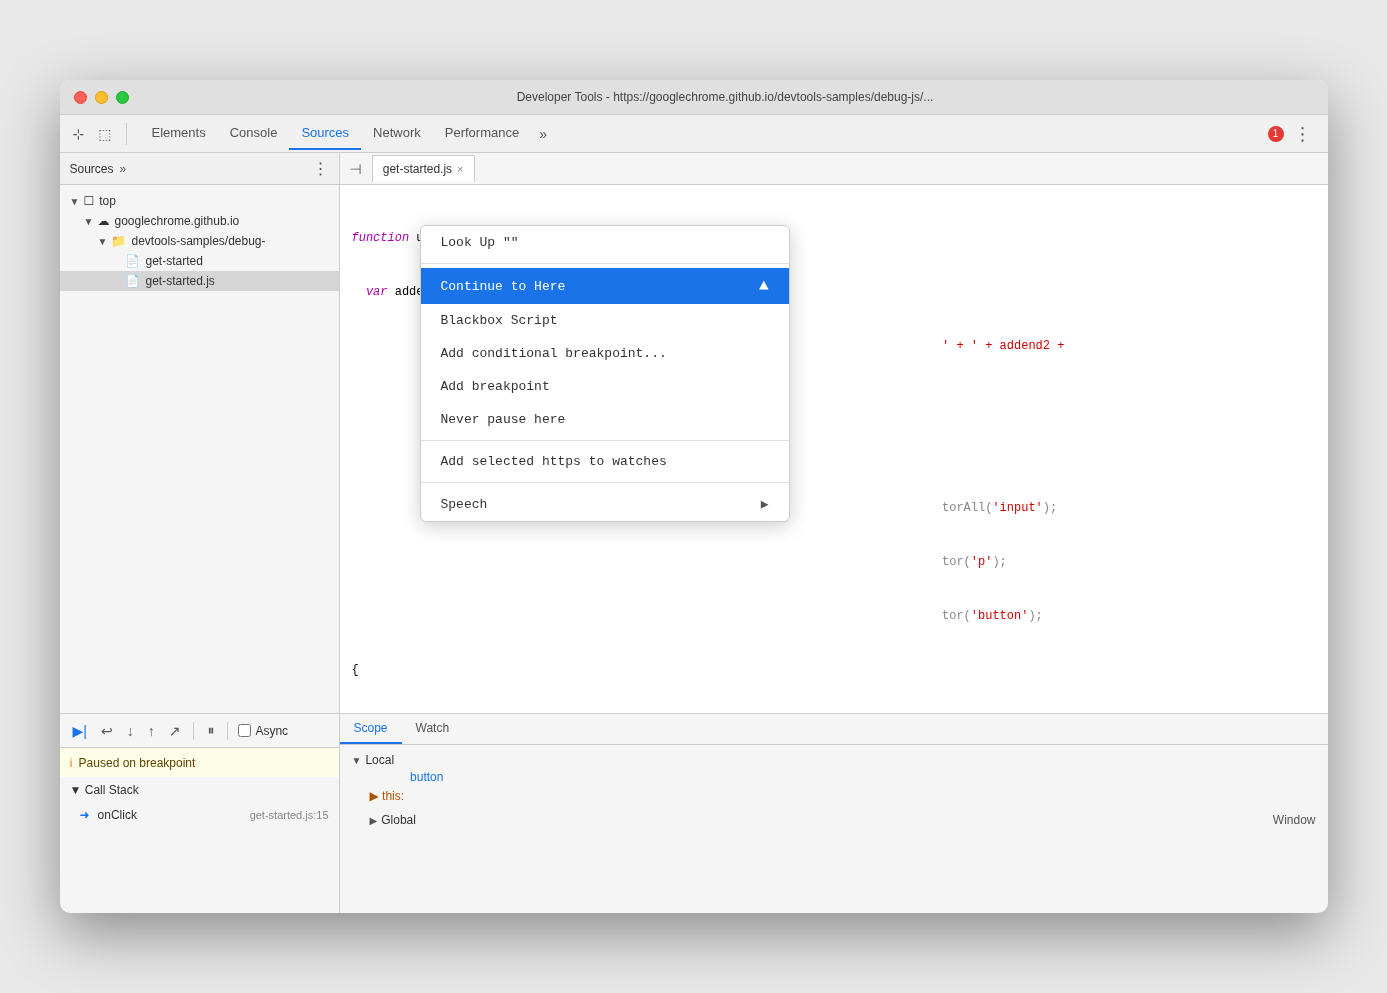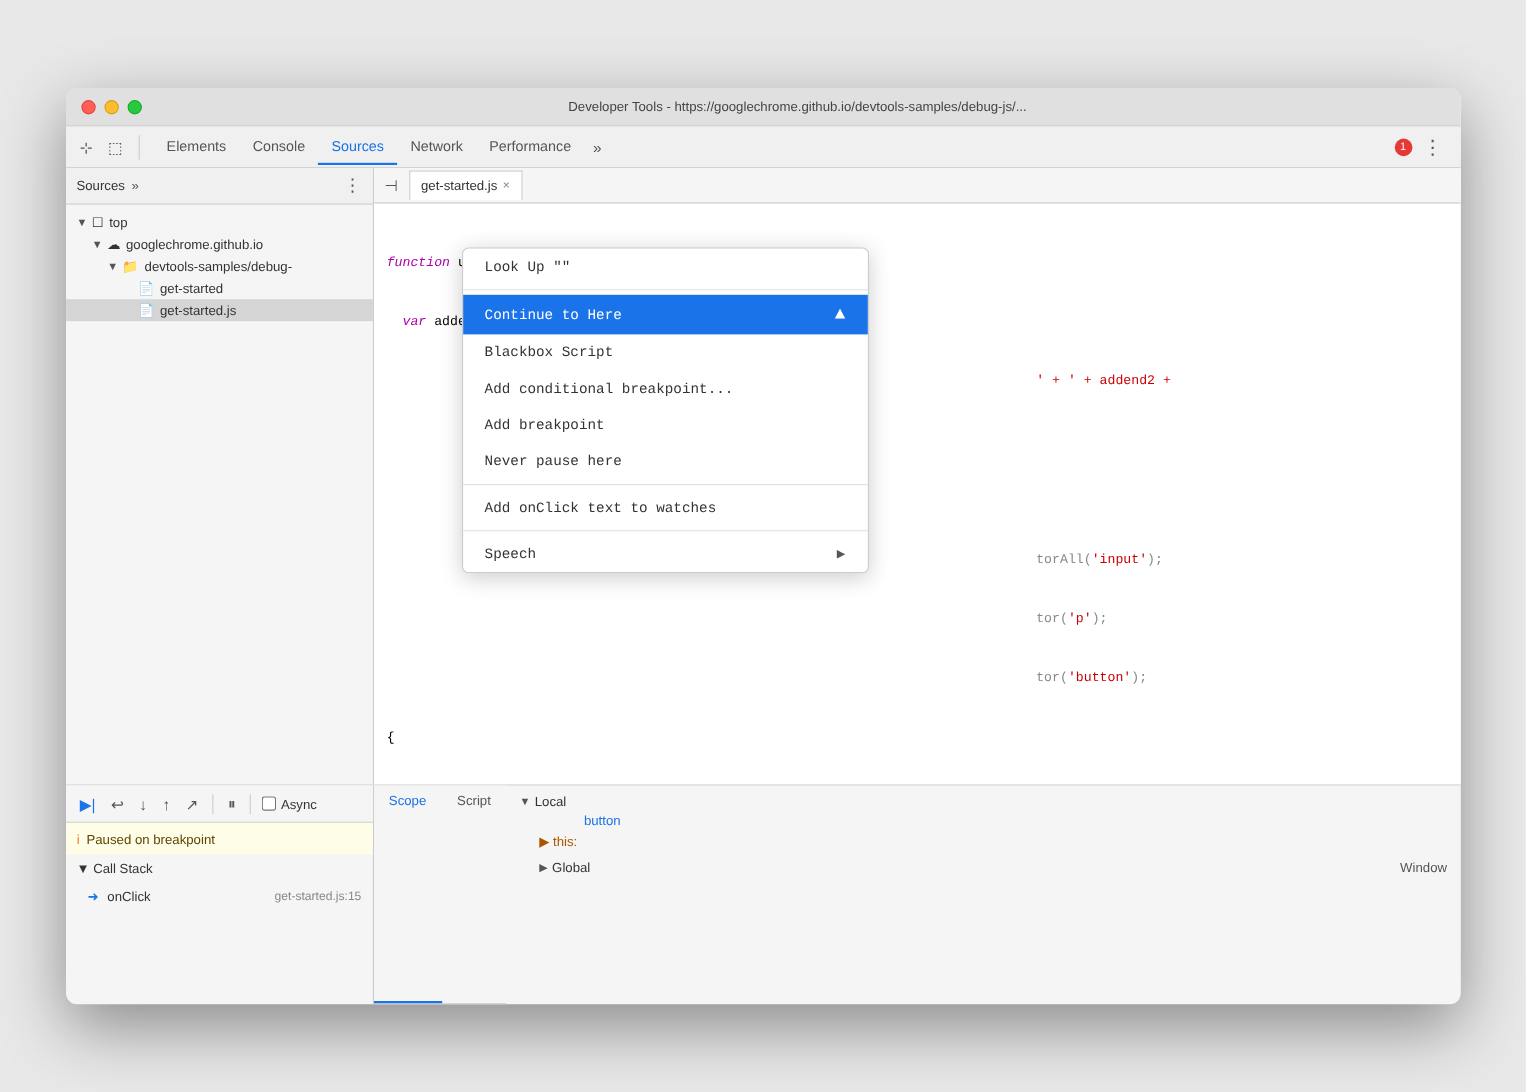"Add onClick text to watches" span { text: onClick text -> selected https }
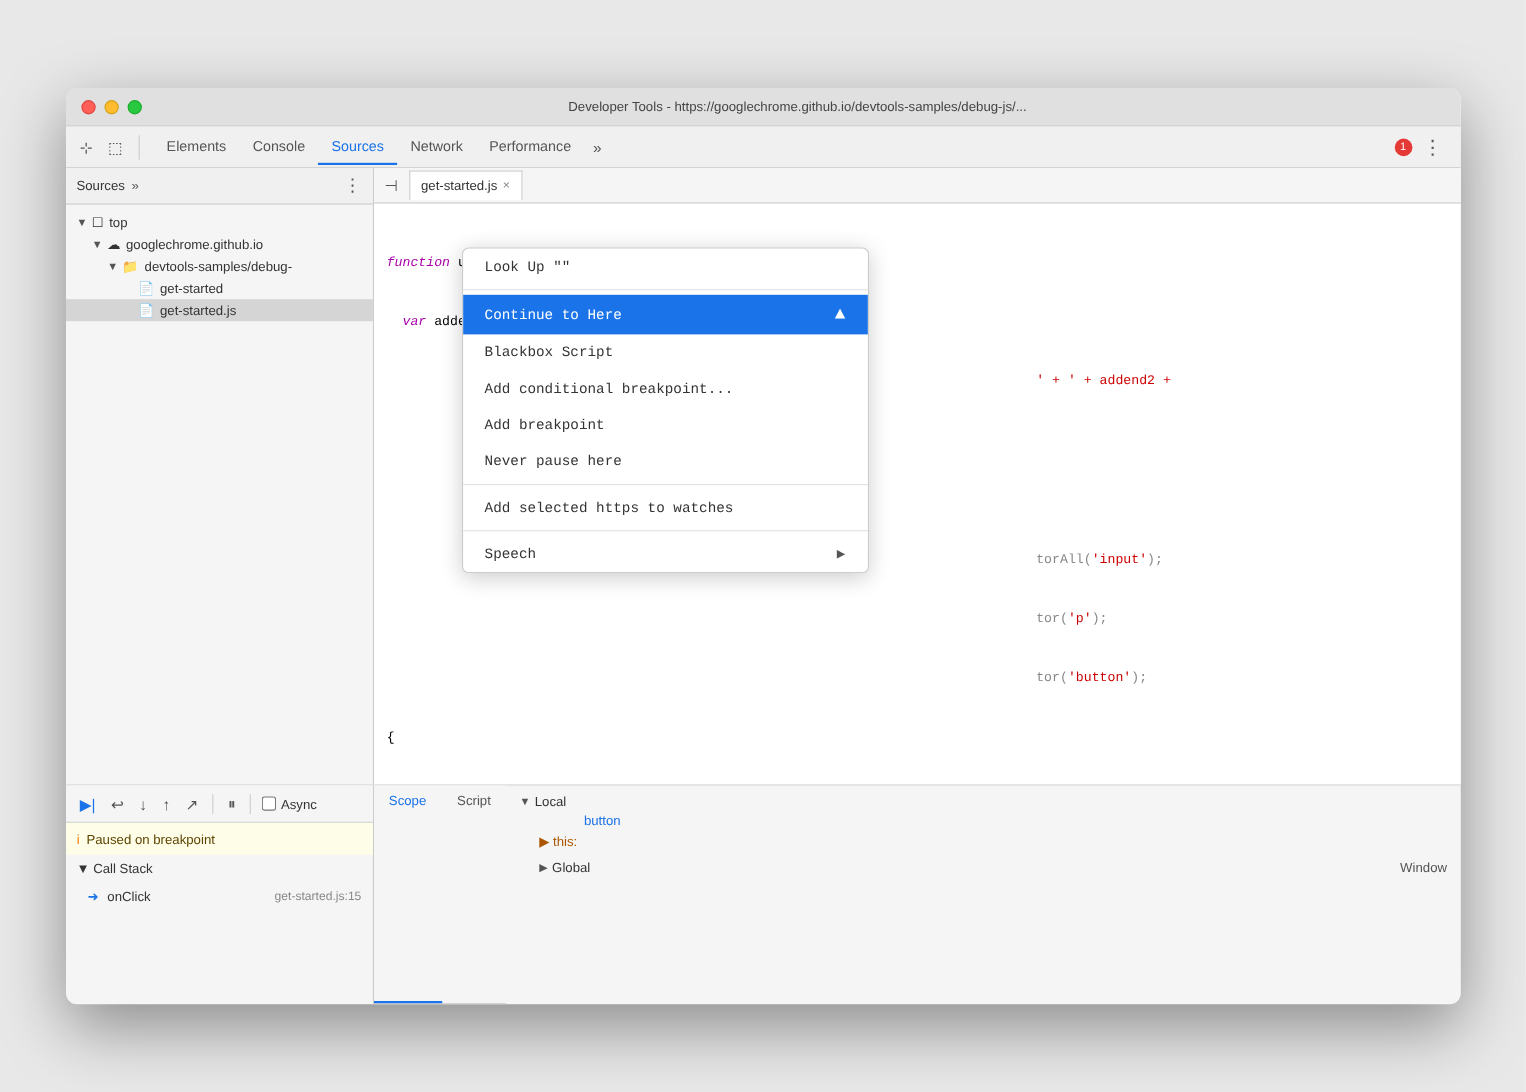"Scope" .bottom-right { flex-direction: none -> column }
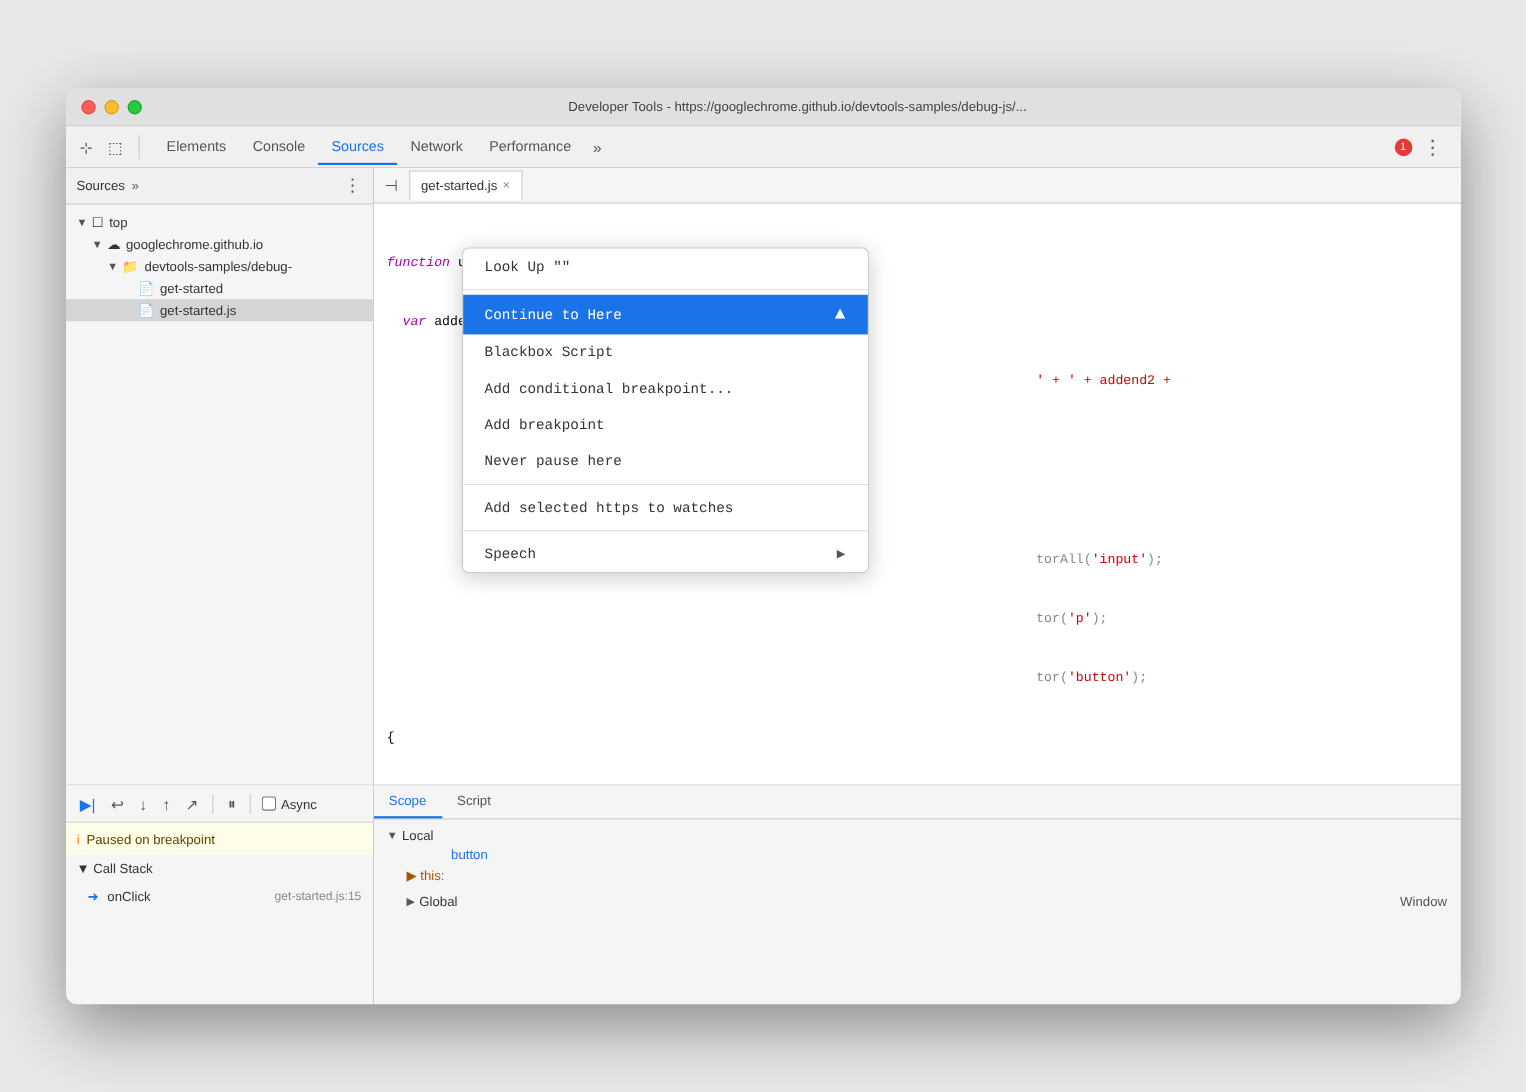"Script" div.scope-tab { text: Script -> Watch }
